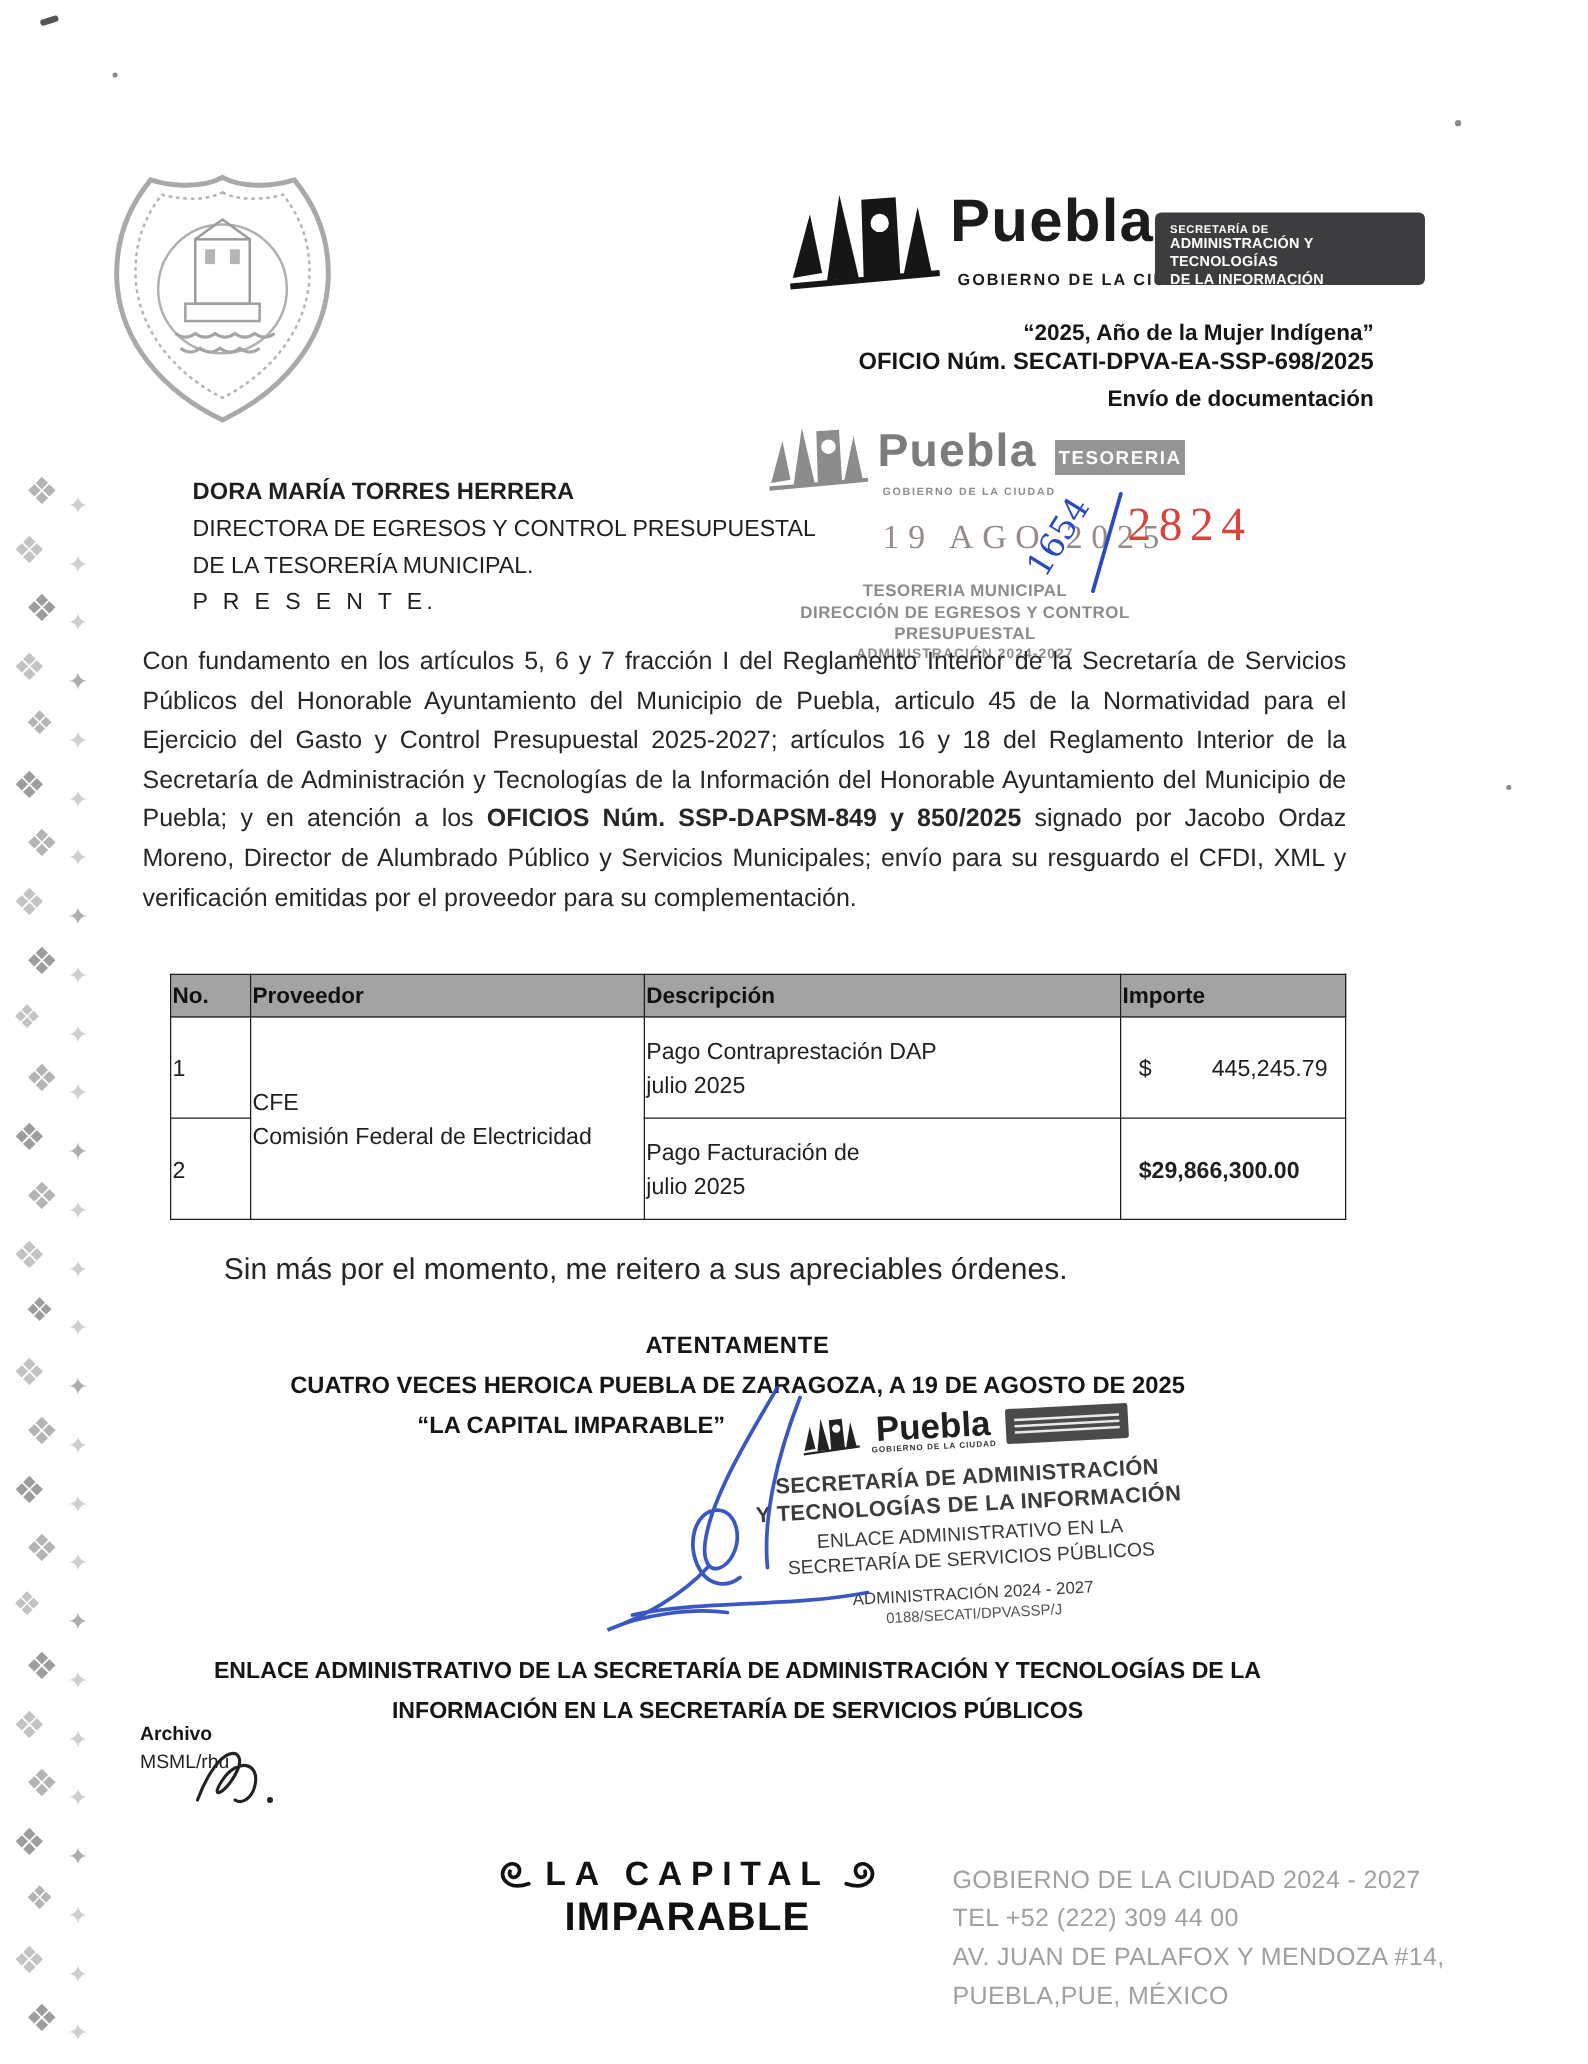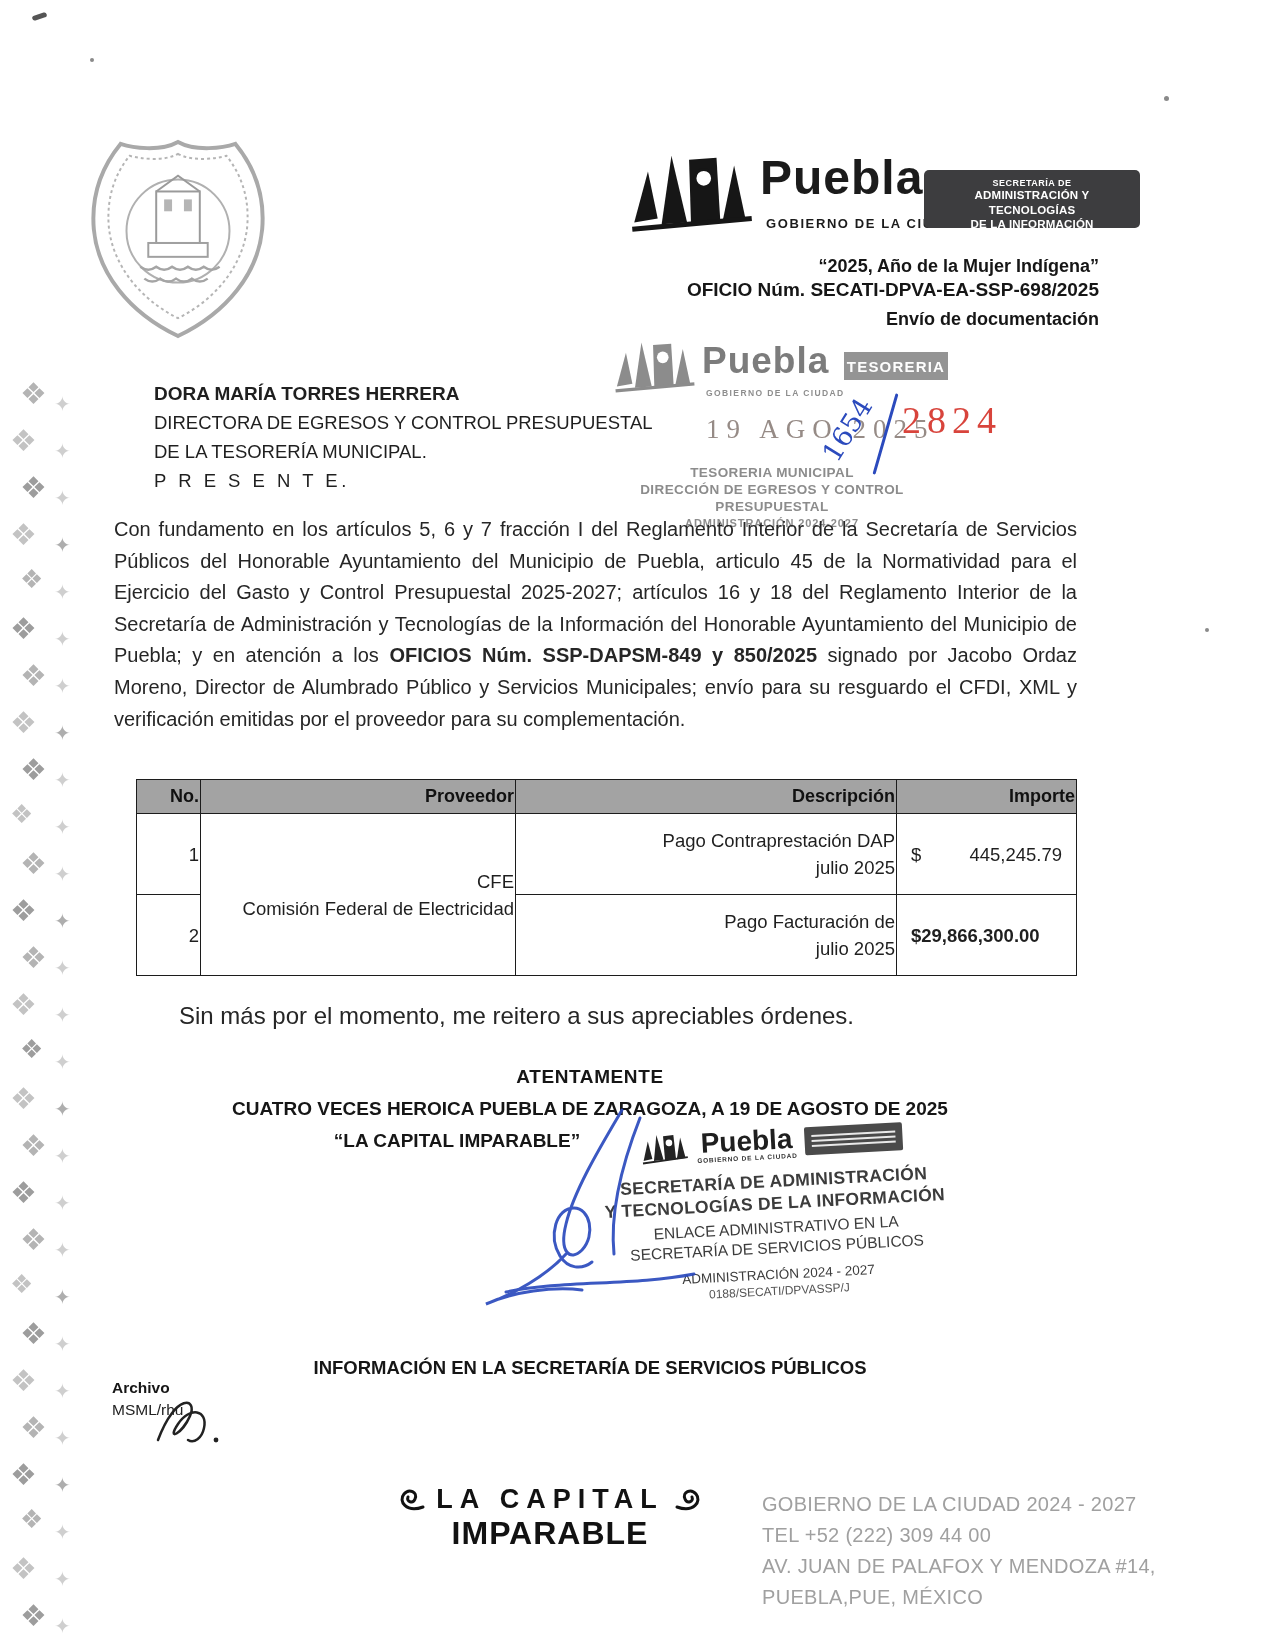"SECRETARÍA DE" .brand-badge { padding: 8px 28px -> 8px 12px; text-align: center -> none }
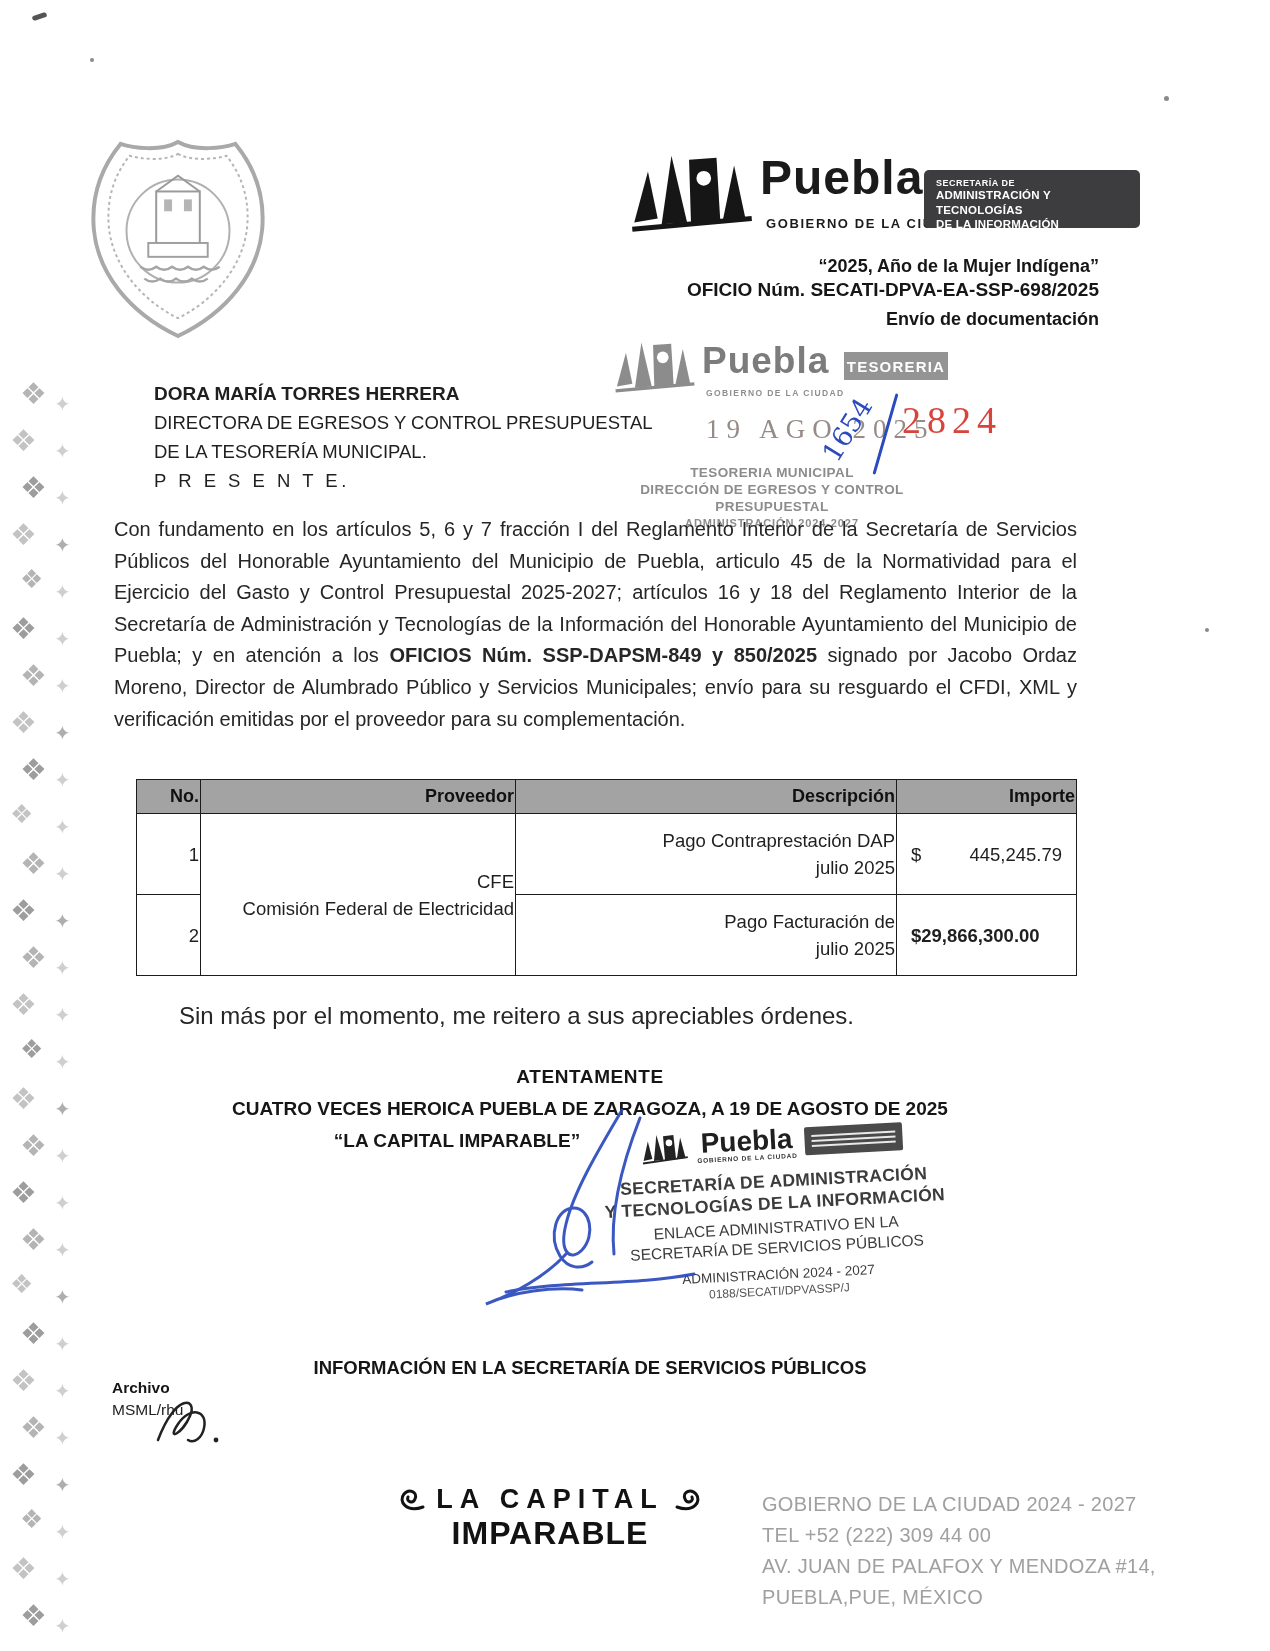"No." .doc-table th,.doc-table td { text-align: right -> left }
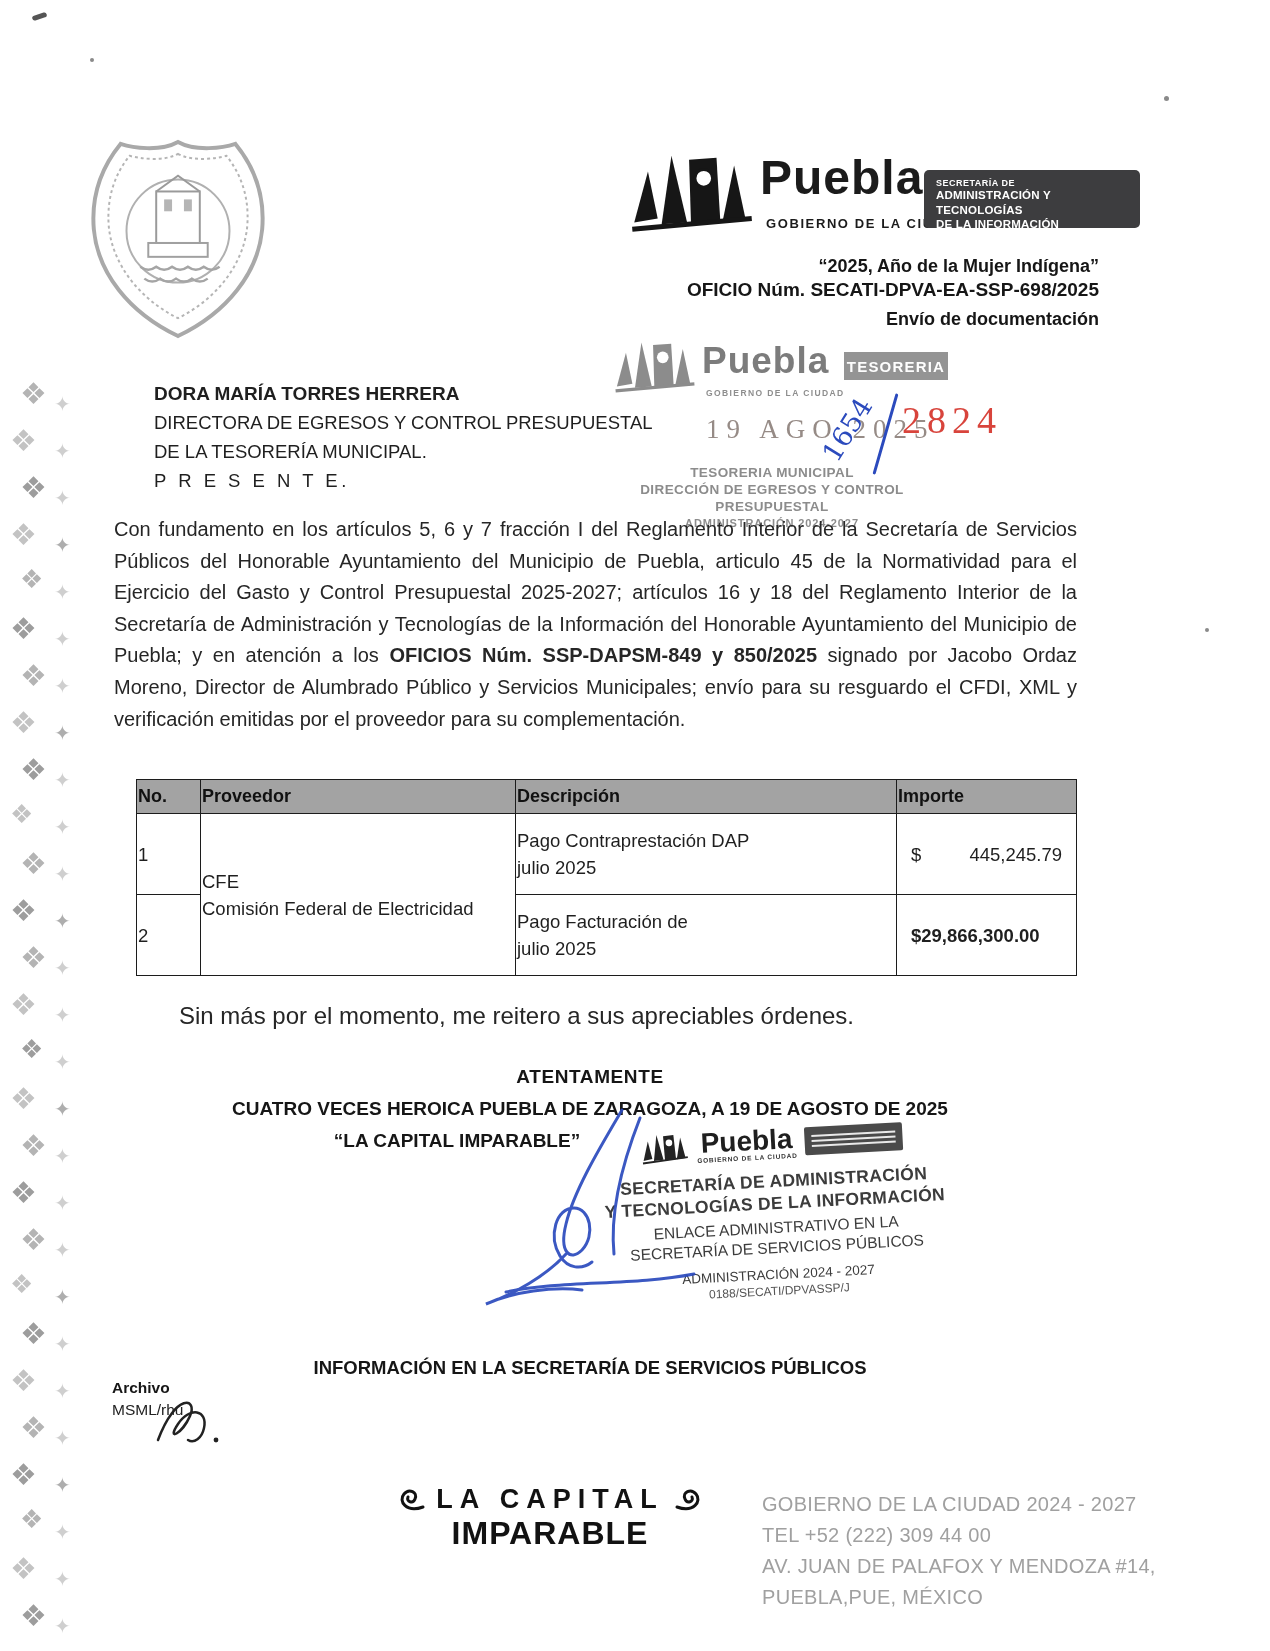"ENLACE ADMINISTRATIVO DE LA SECRETARÍA" div.sig-line { html: none -> <div>ENLACE ADMINISTRATIVO DE LA SECRETARÍA DE ADMINISTRACIÓN Y TECNOLOGÍAS DE LA</div> }
